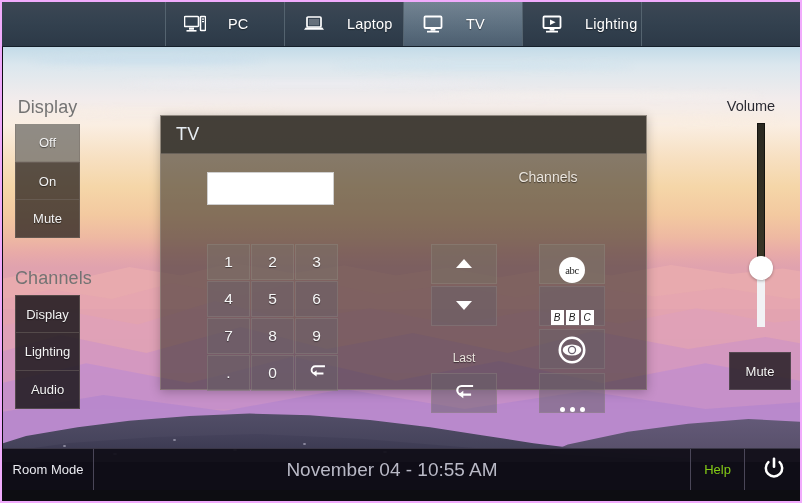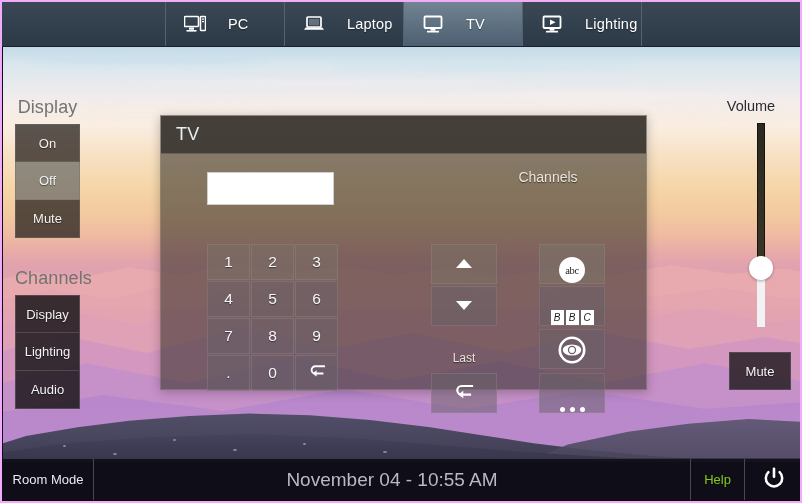"On" div.side-btn { order: before "Off" -> after "Off" }
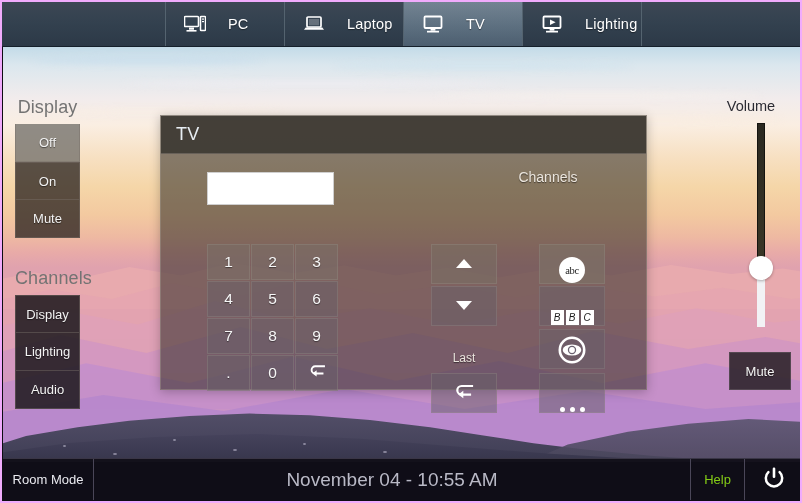"Room Mode" .bottombar { bottom: 1px -> 11px }
